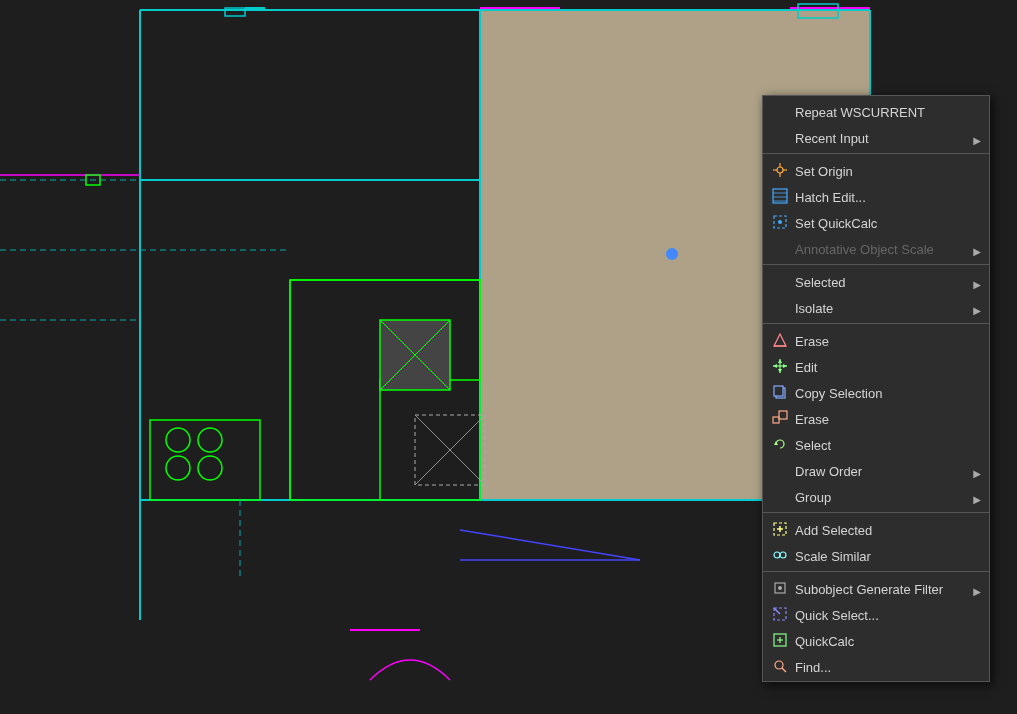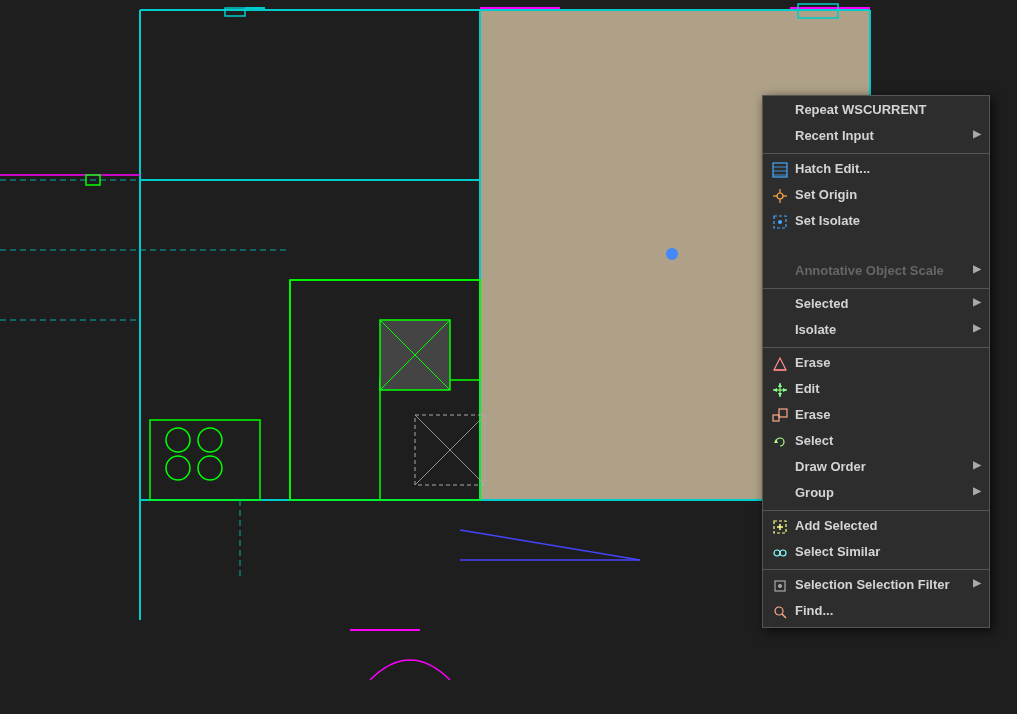"Repeat WSCURRENT" .menu-item { align-items: flex-start -> flex-end; font-weight: bold -> none }
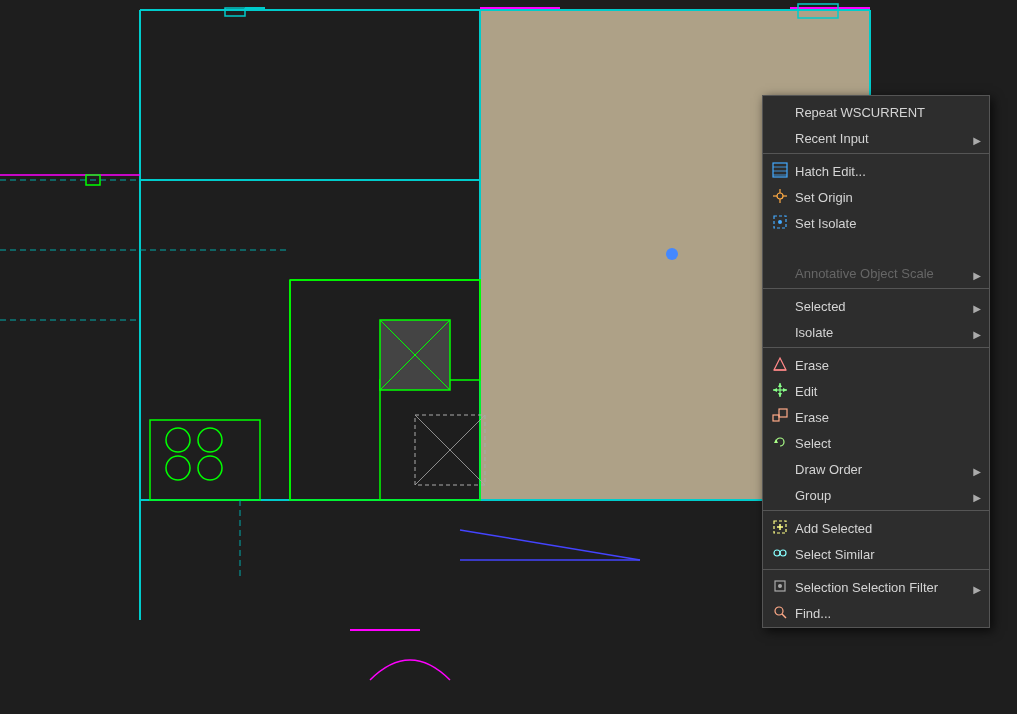"Hatch Edit..." div.menu-item { order: before "Set Origin" -> after "Set Origin" }
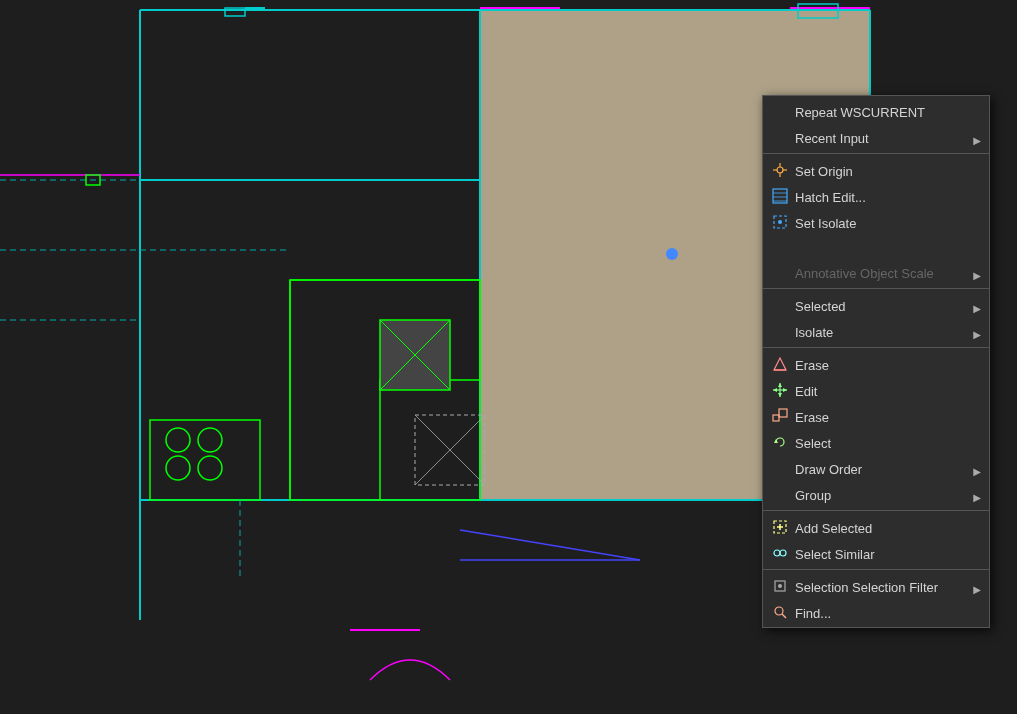"Set Isolate" span.menu-label { text: Isolate -> QuickCalc }
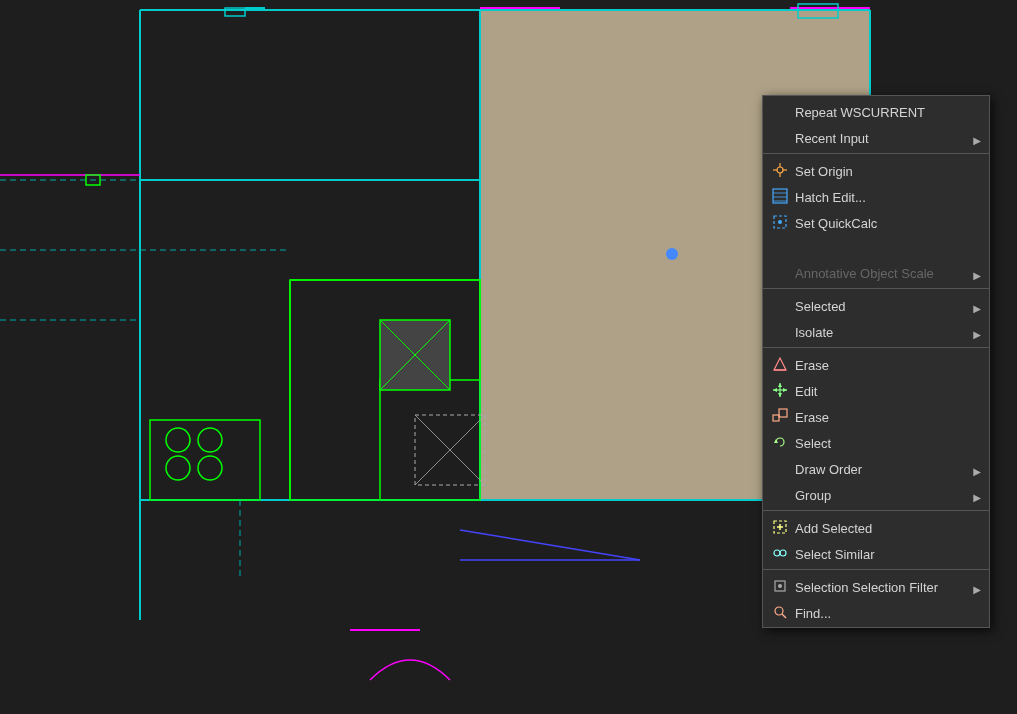"Annotative Object Scale" .menu-item.disabled { margin-top: 24px -> none }
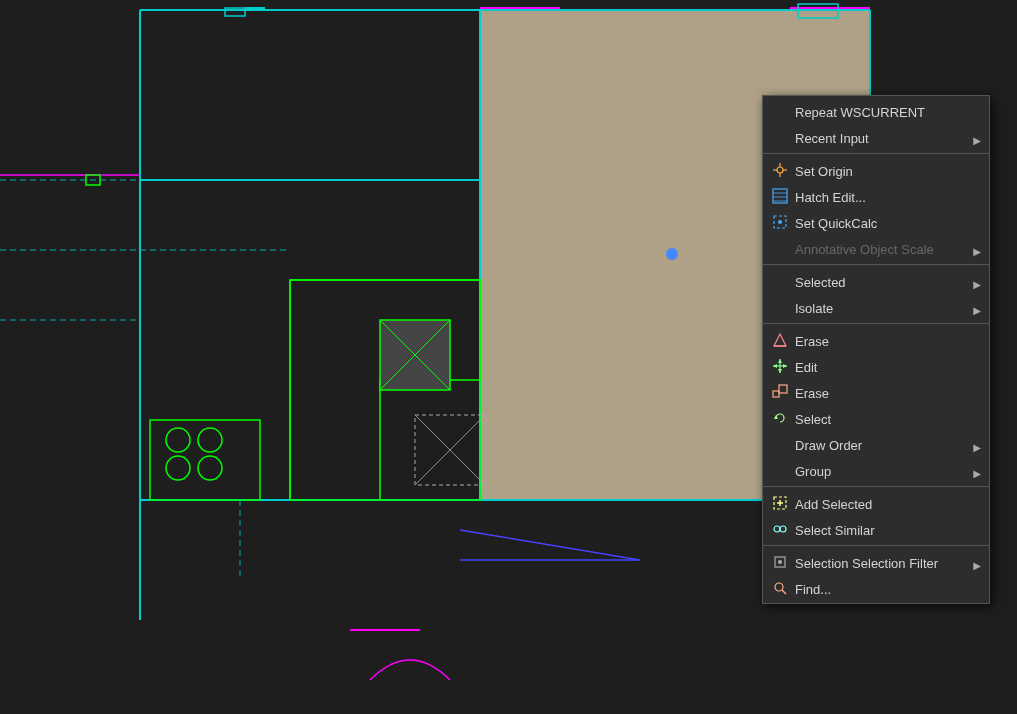"Copy Selection" div.menu-item { html: none -> <div> <div> <svg> <rect></rect> <rect></rect> </svg> </div> <span>Copy Selection</span> </div> }
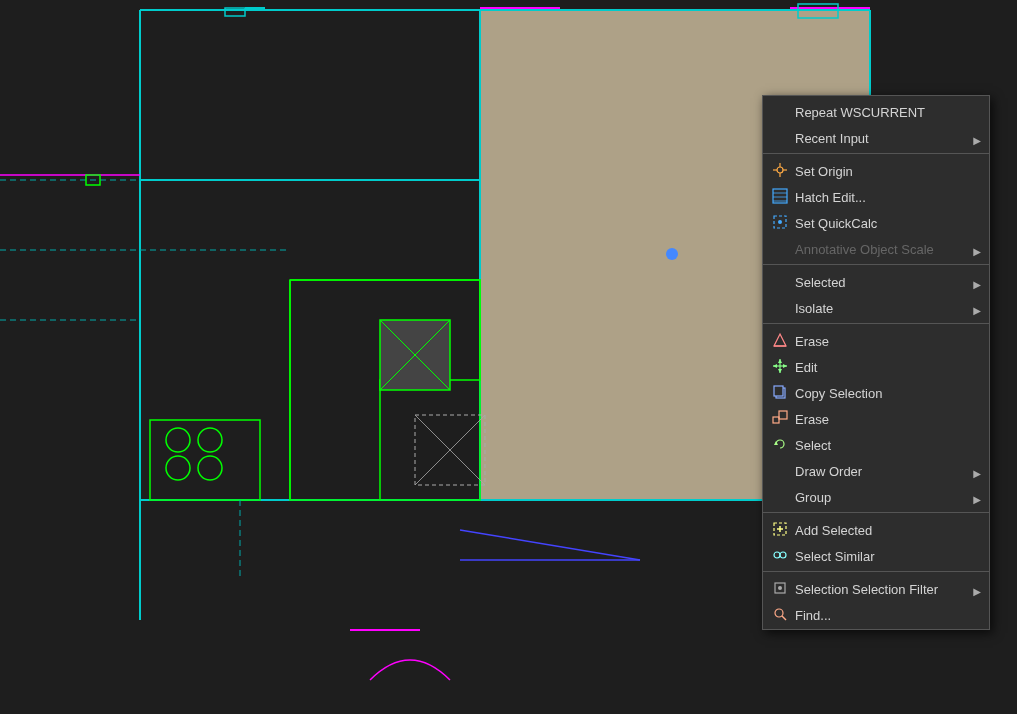"Select Similar" span.menu-label { text: Select -> Scale }
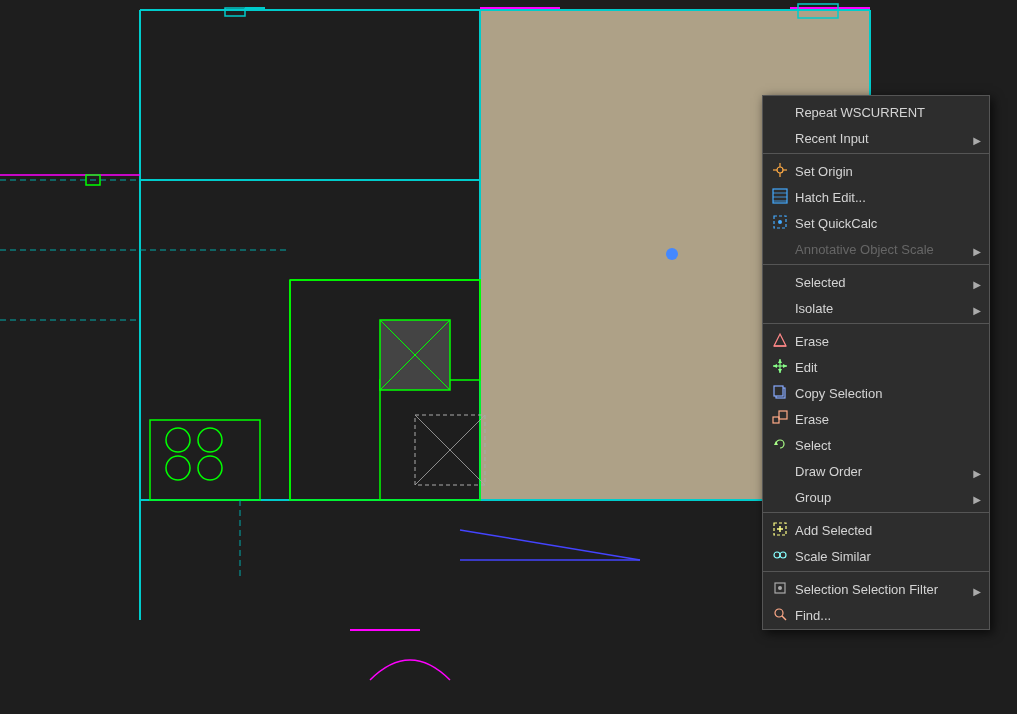"Selection Selection Filter" span.menu-label { text: Selection Selection -> Subobject Generate }
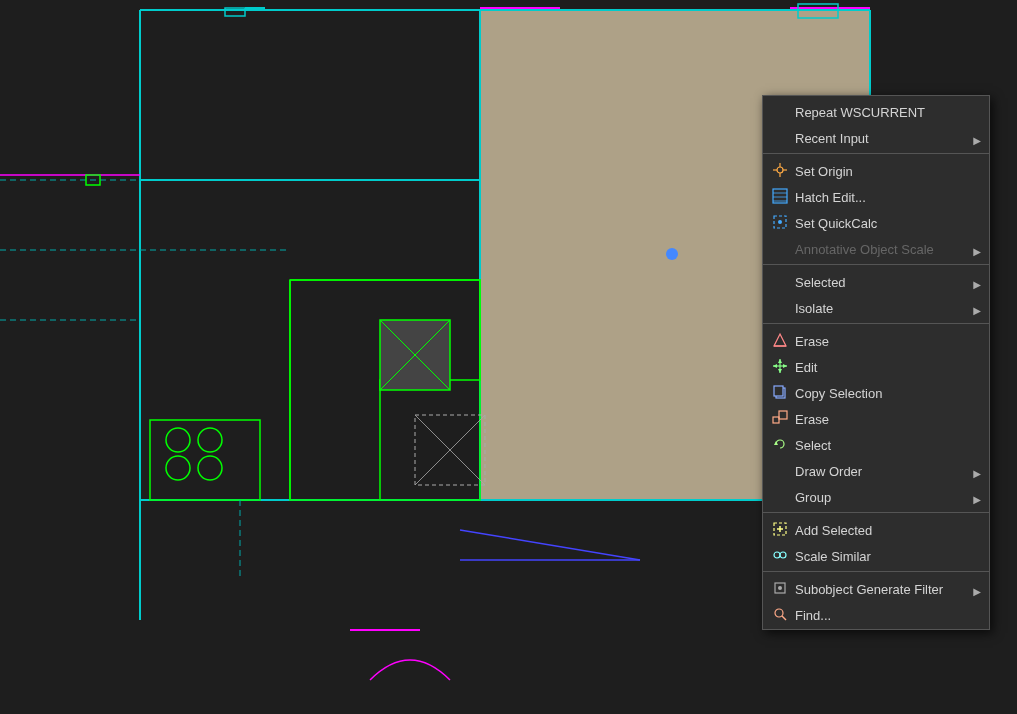"Quick Select..." div.menu-item { html: none -> <div> <div> <svg> <rect></rect> <line></line> </svg> </div> <span>Quick Select...</span> </div> }
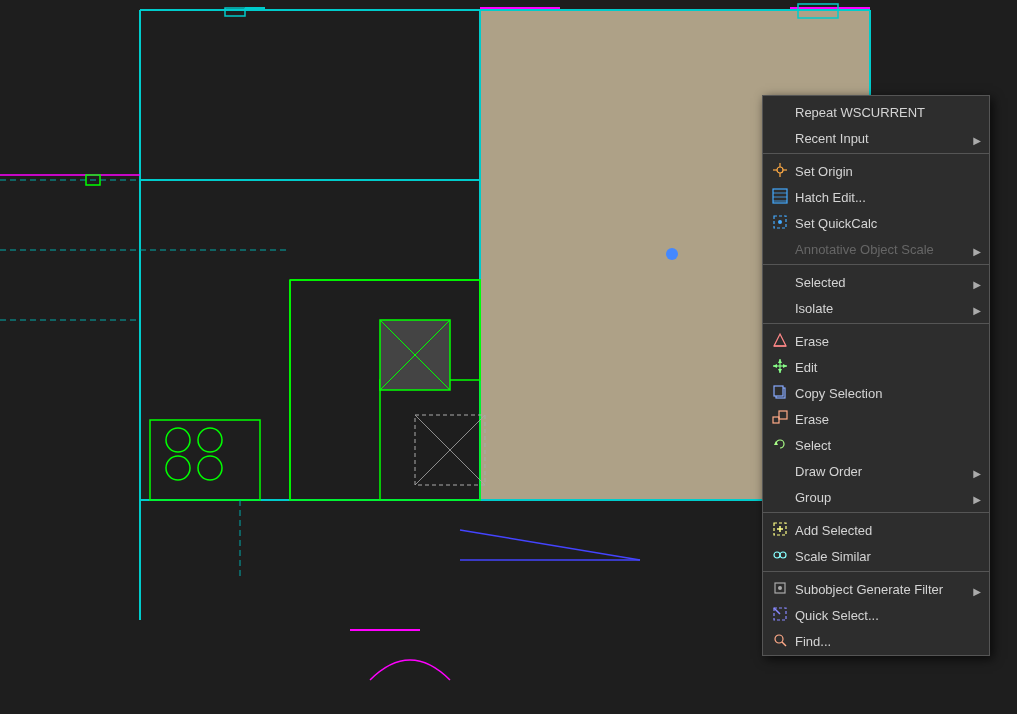"QuickCalc" div.menu-item { html: none -> <div> <div> <svg> <rect></rect> <line></line> <line></line> </svg> </div> <span>QuickCalc</span> </div> }
